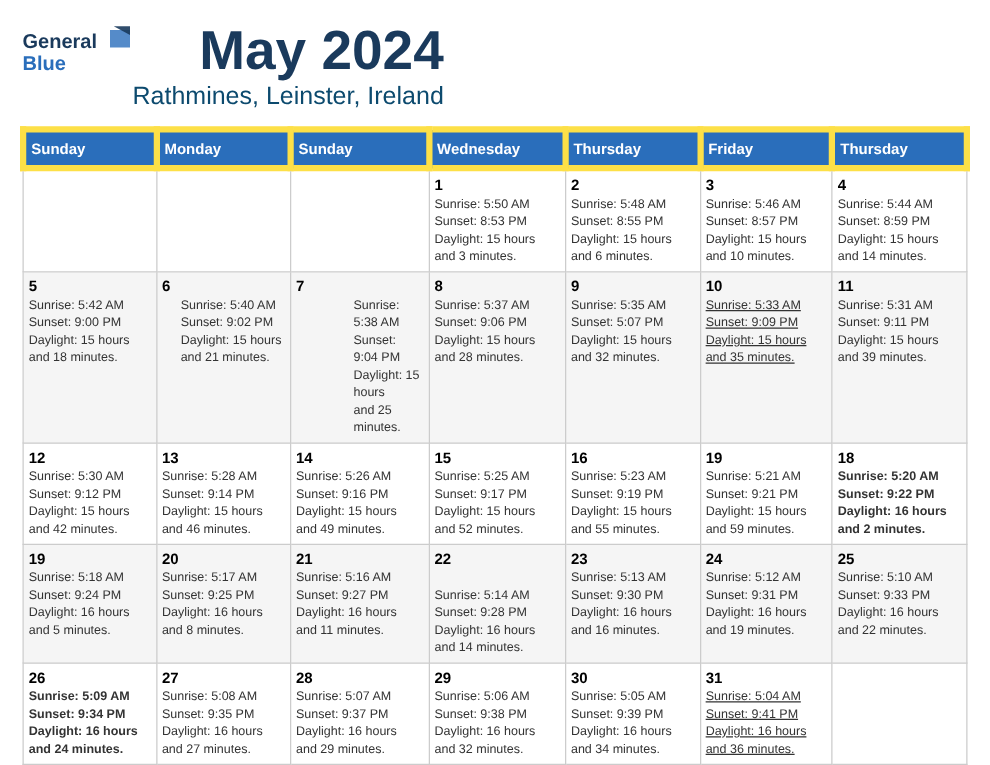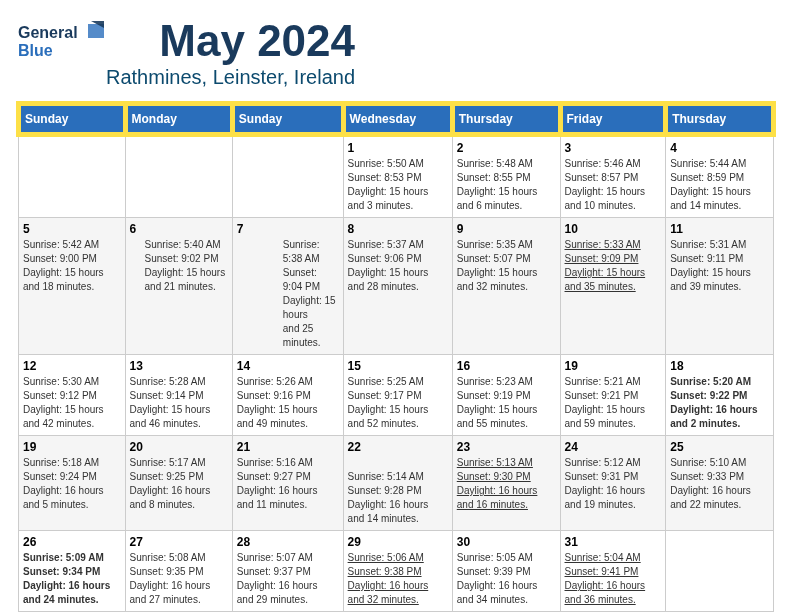"Sunrise: 5:13 AM" div.day-info { text-decoration: underline -> none }
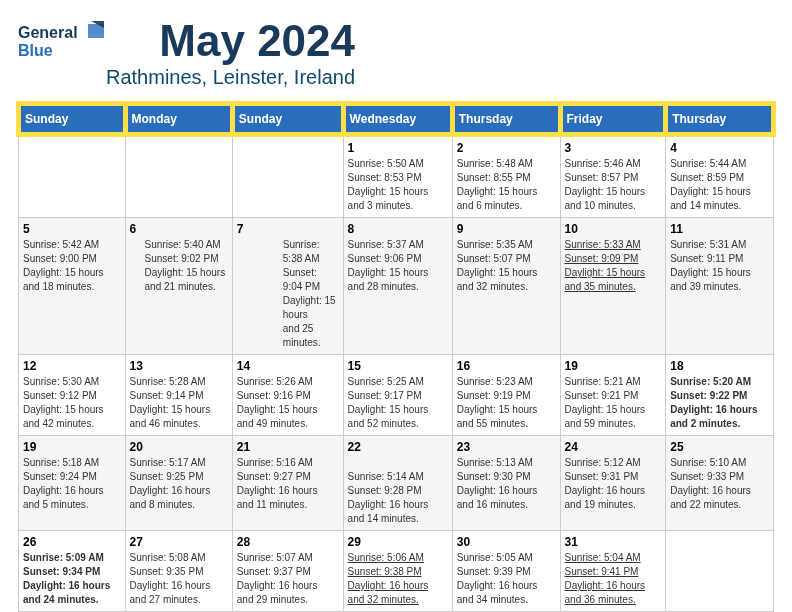"Sunrise: 5:06 AM" div.day-info { text-decoration: underline -> none }
